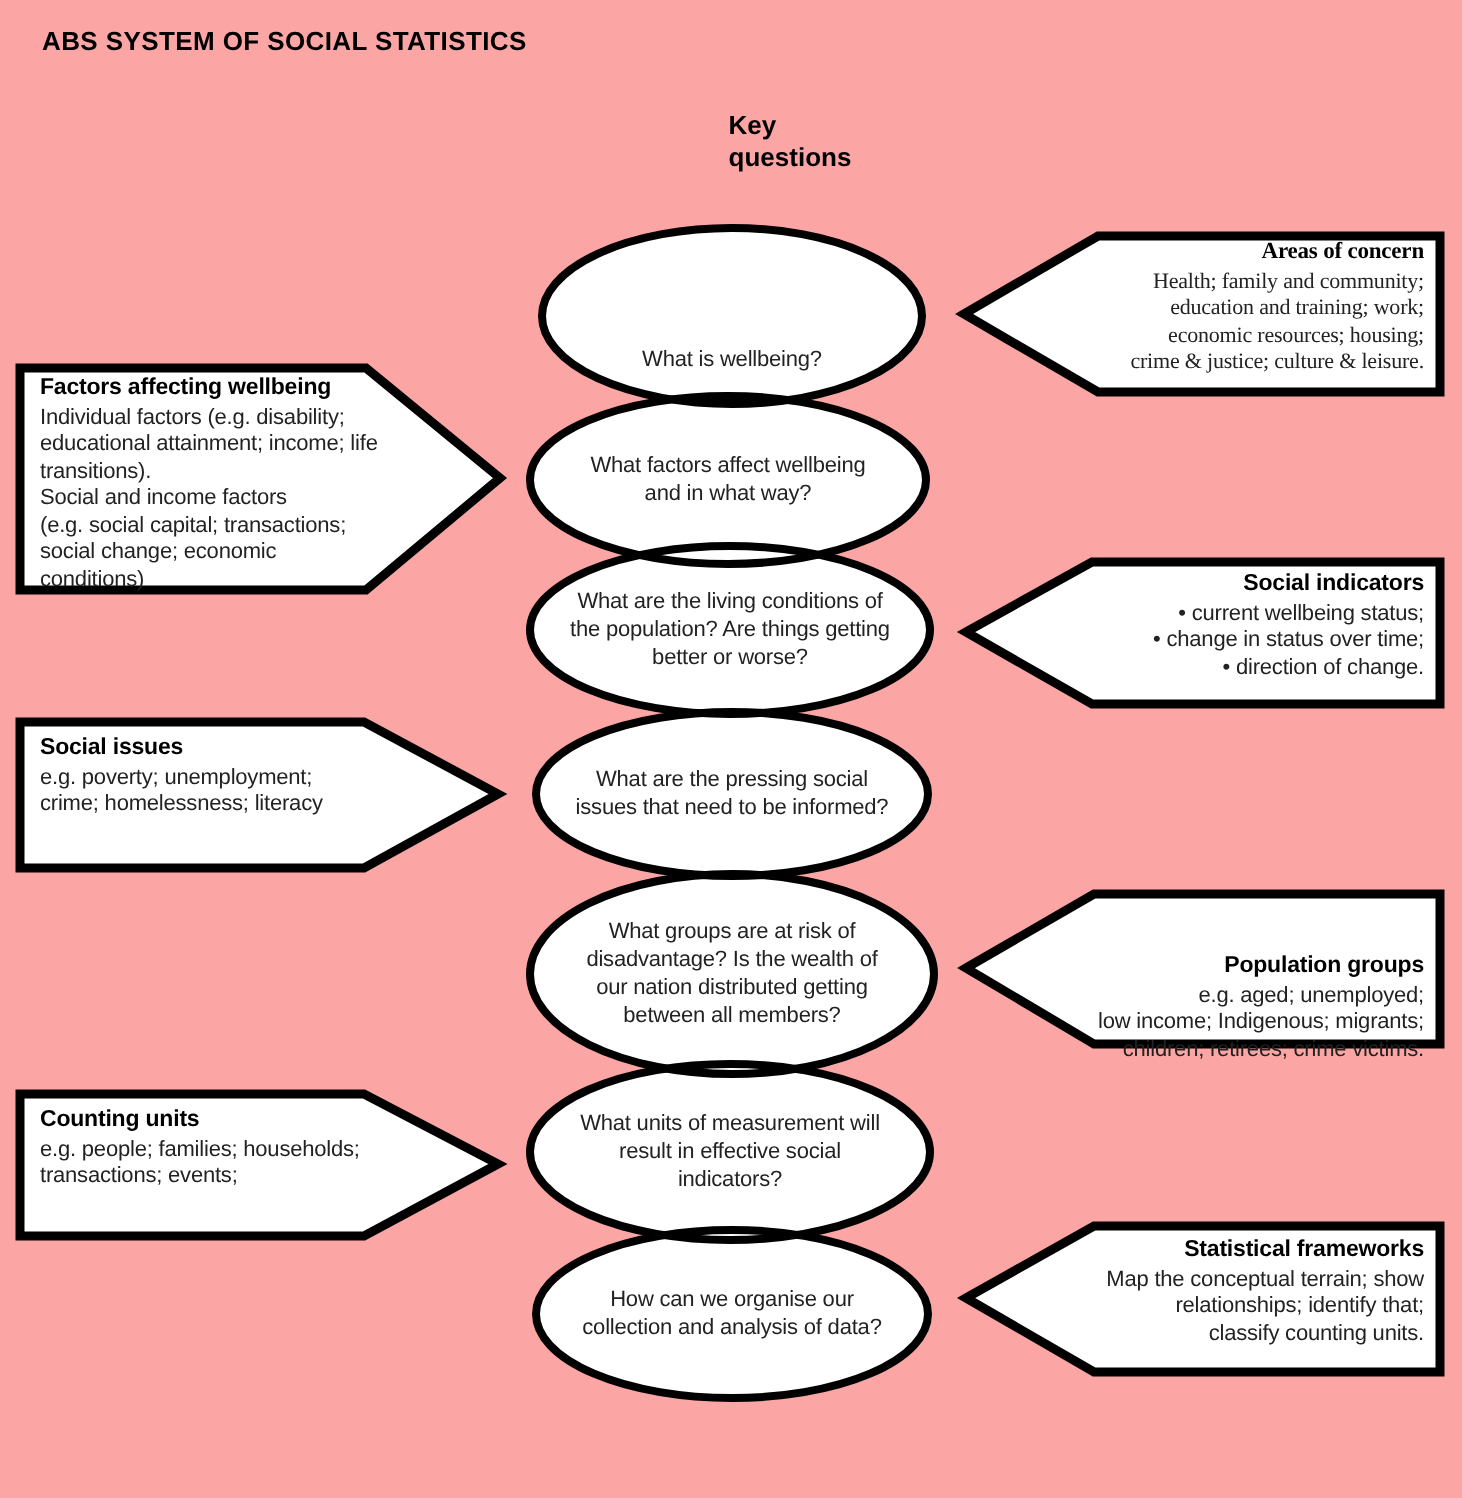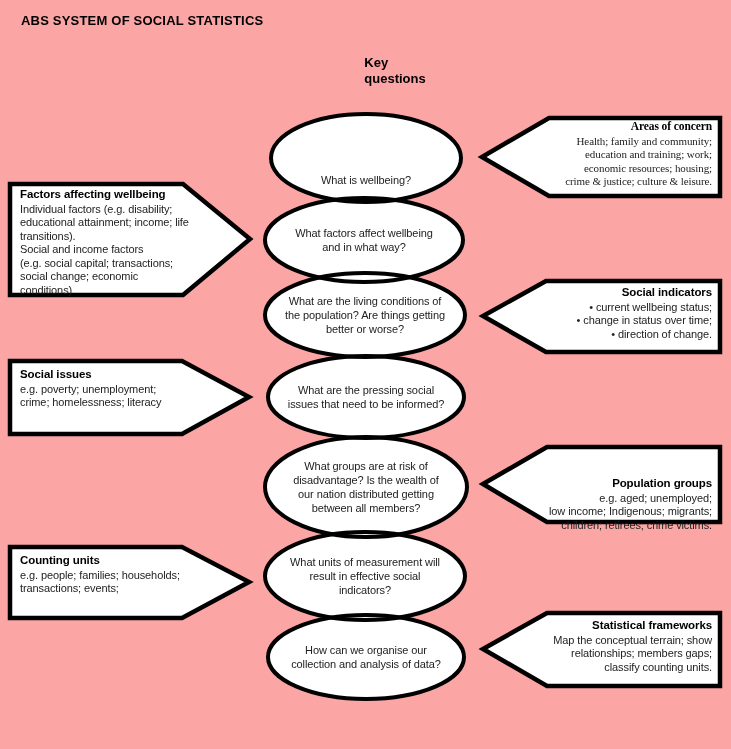"relationships; members gaps;" div { text: members gaps -> identify that }
